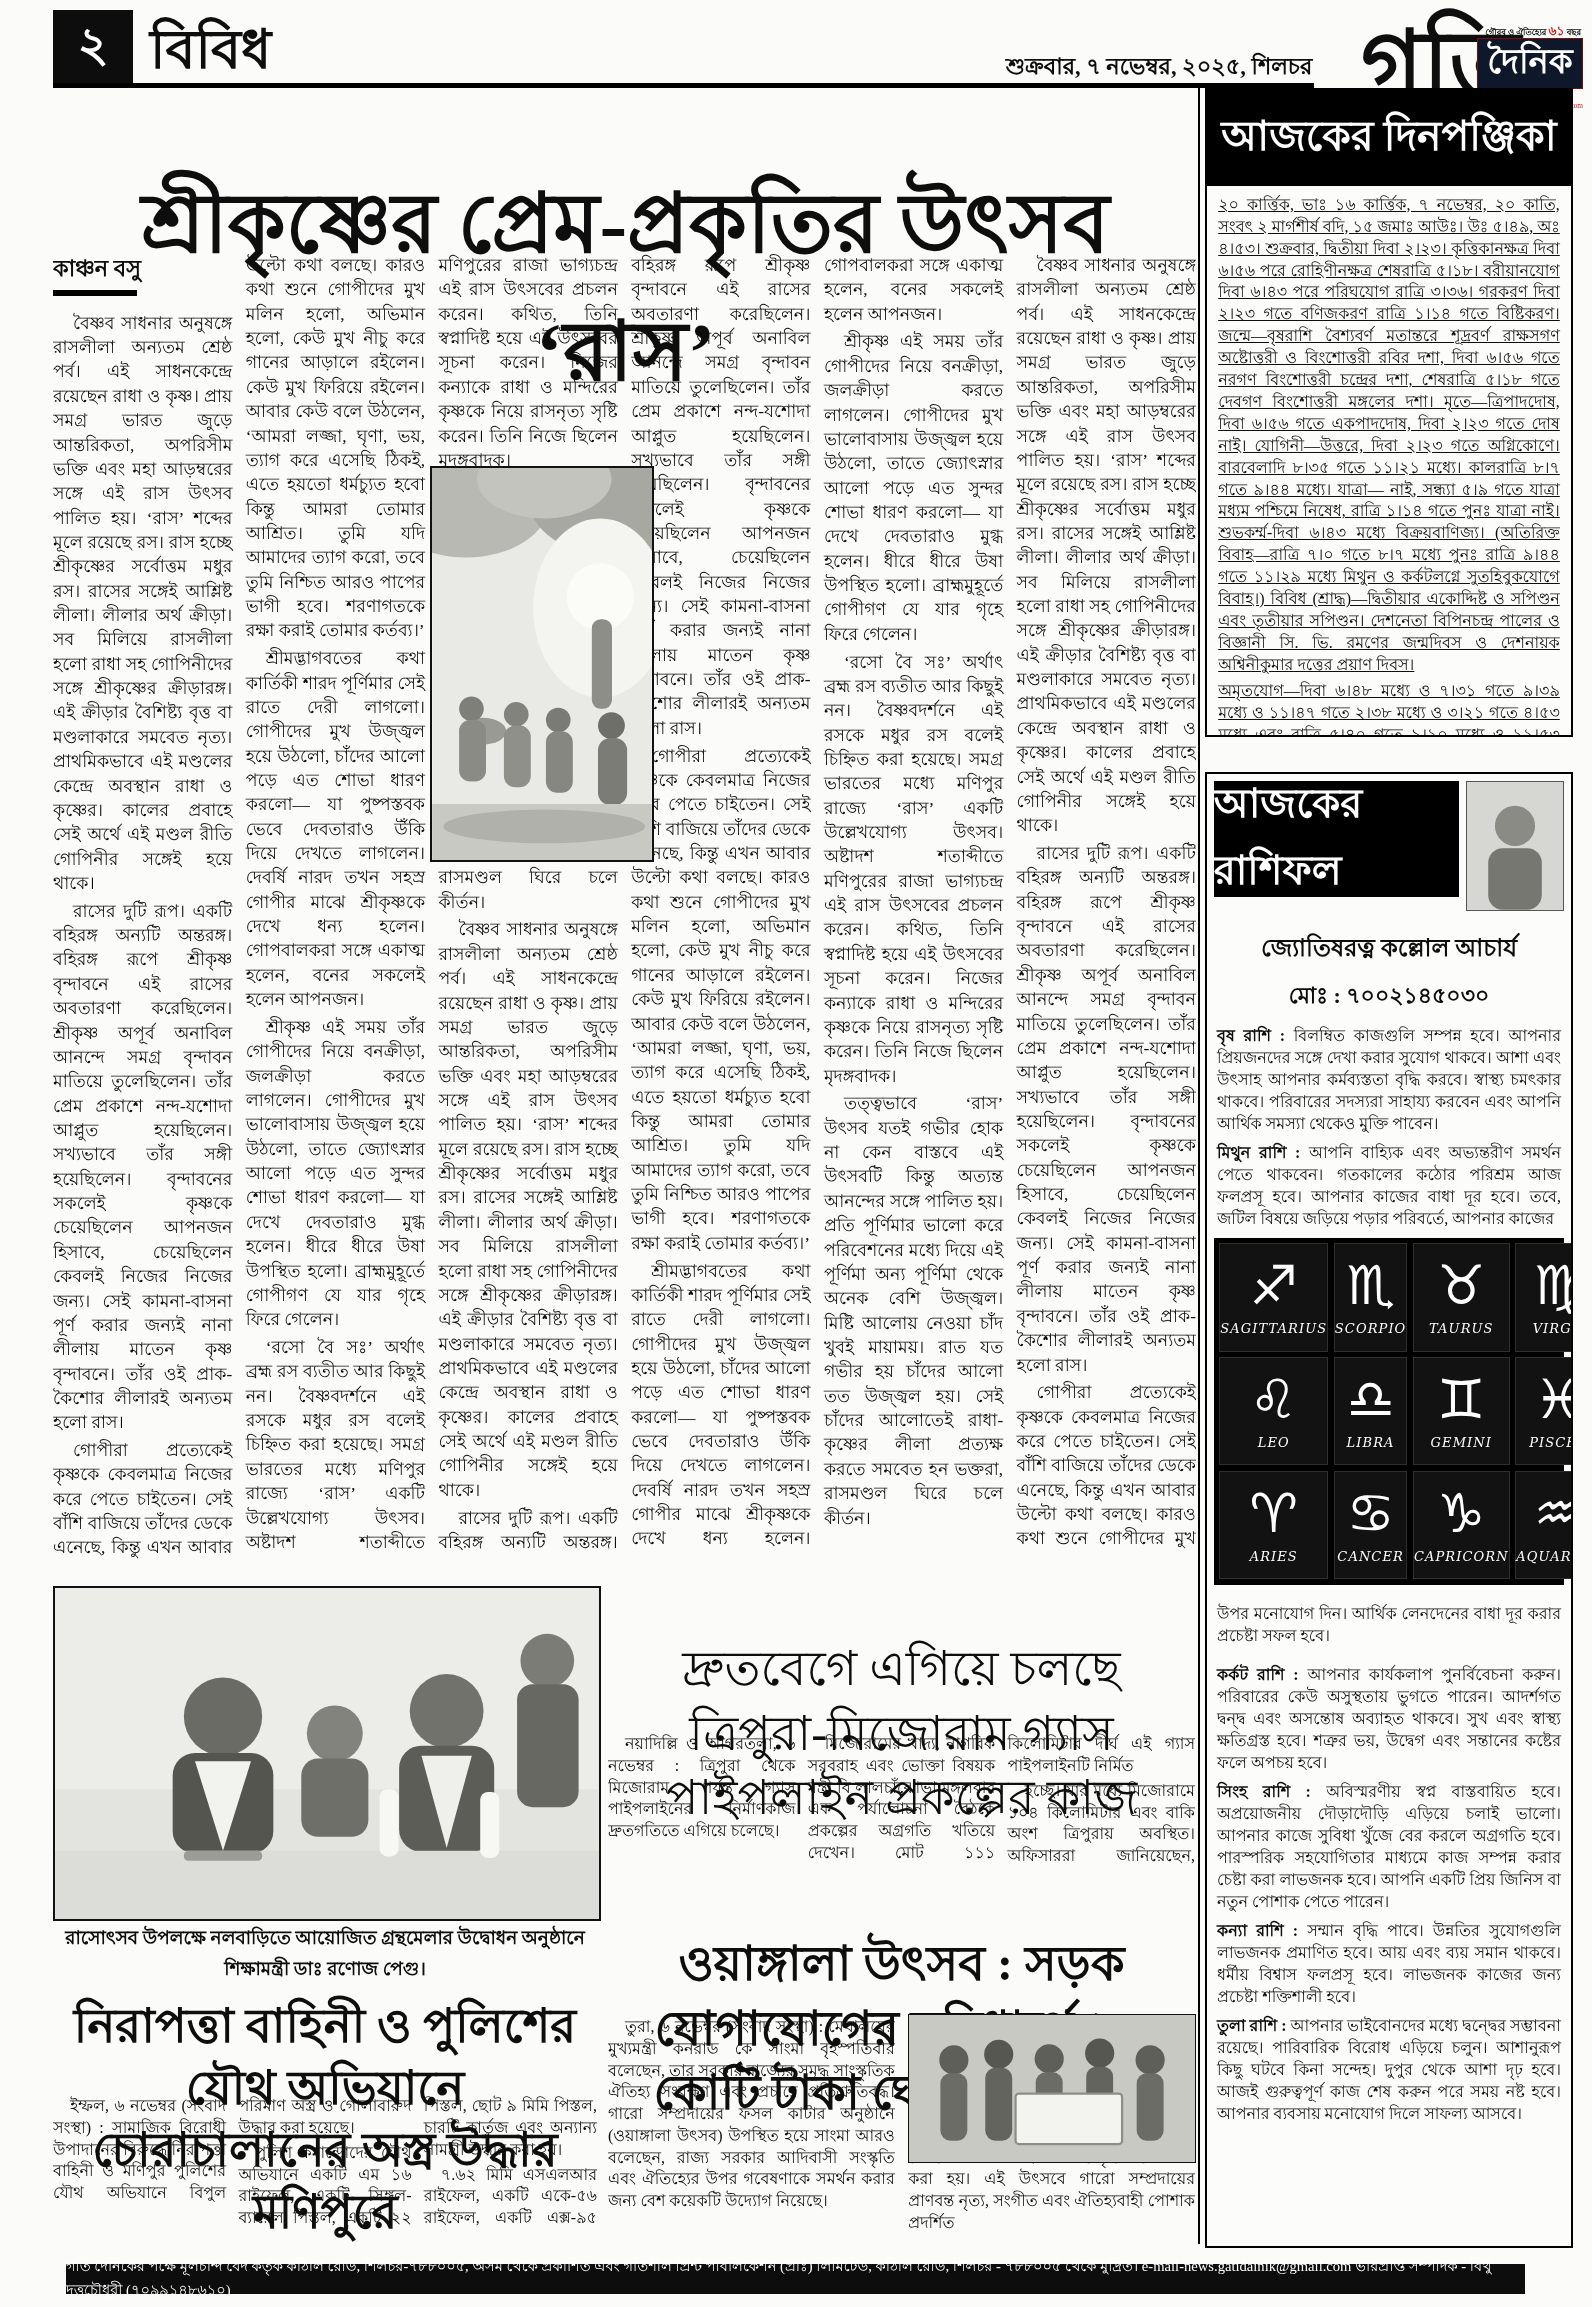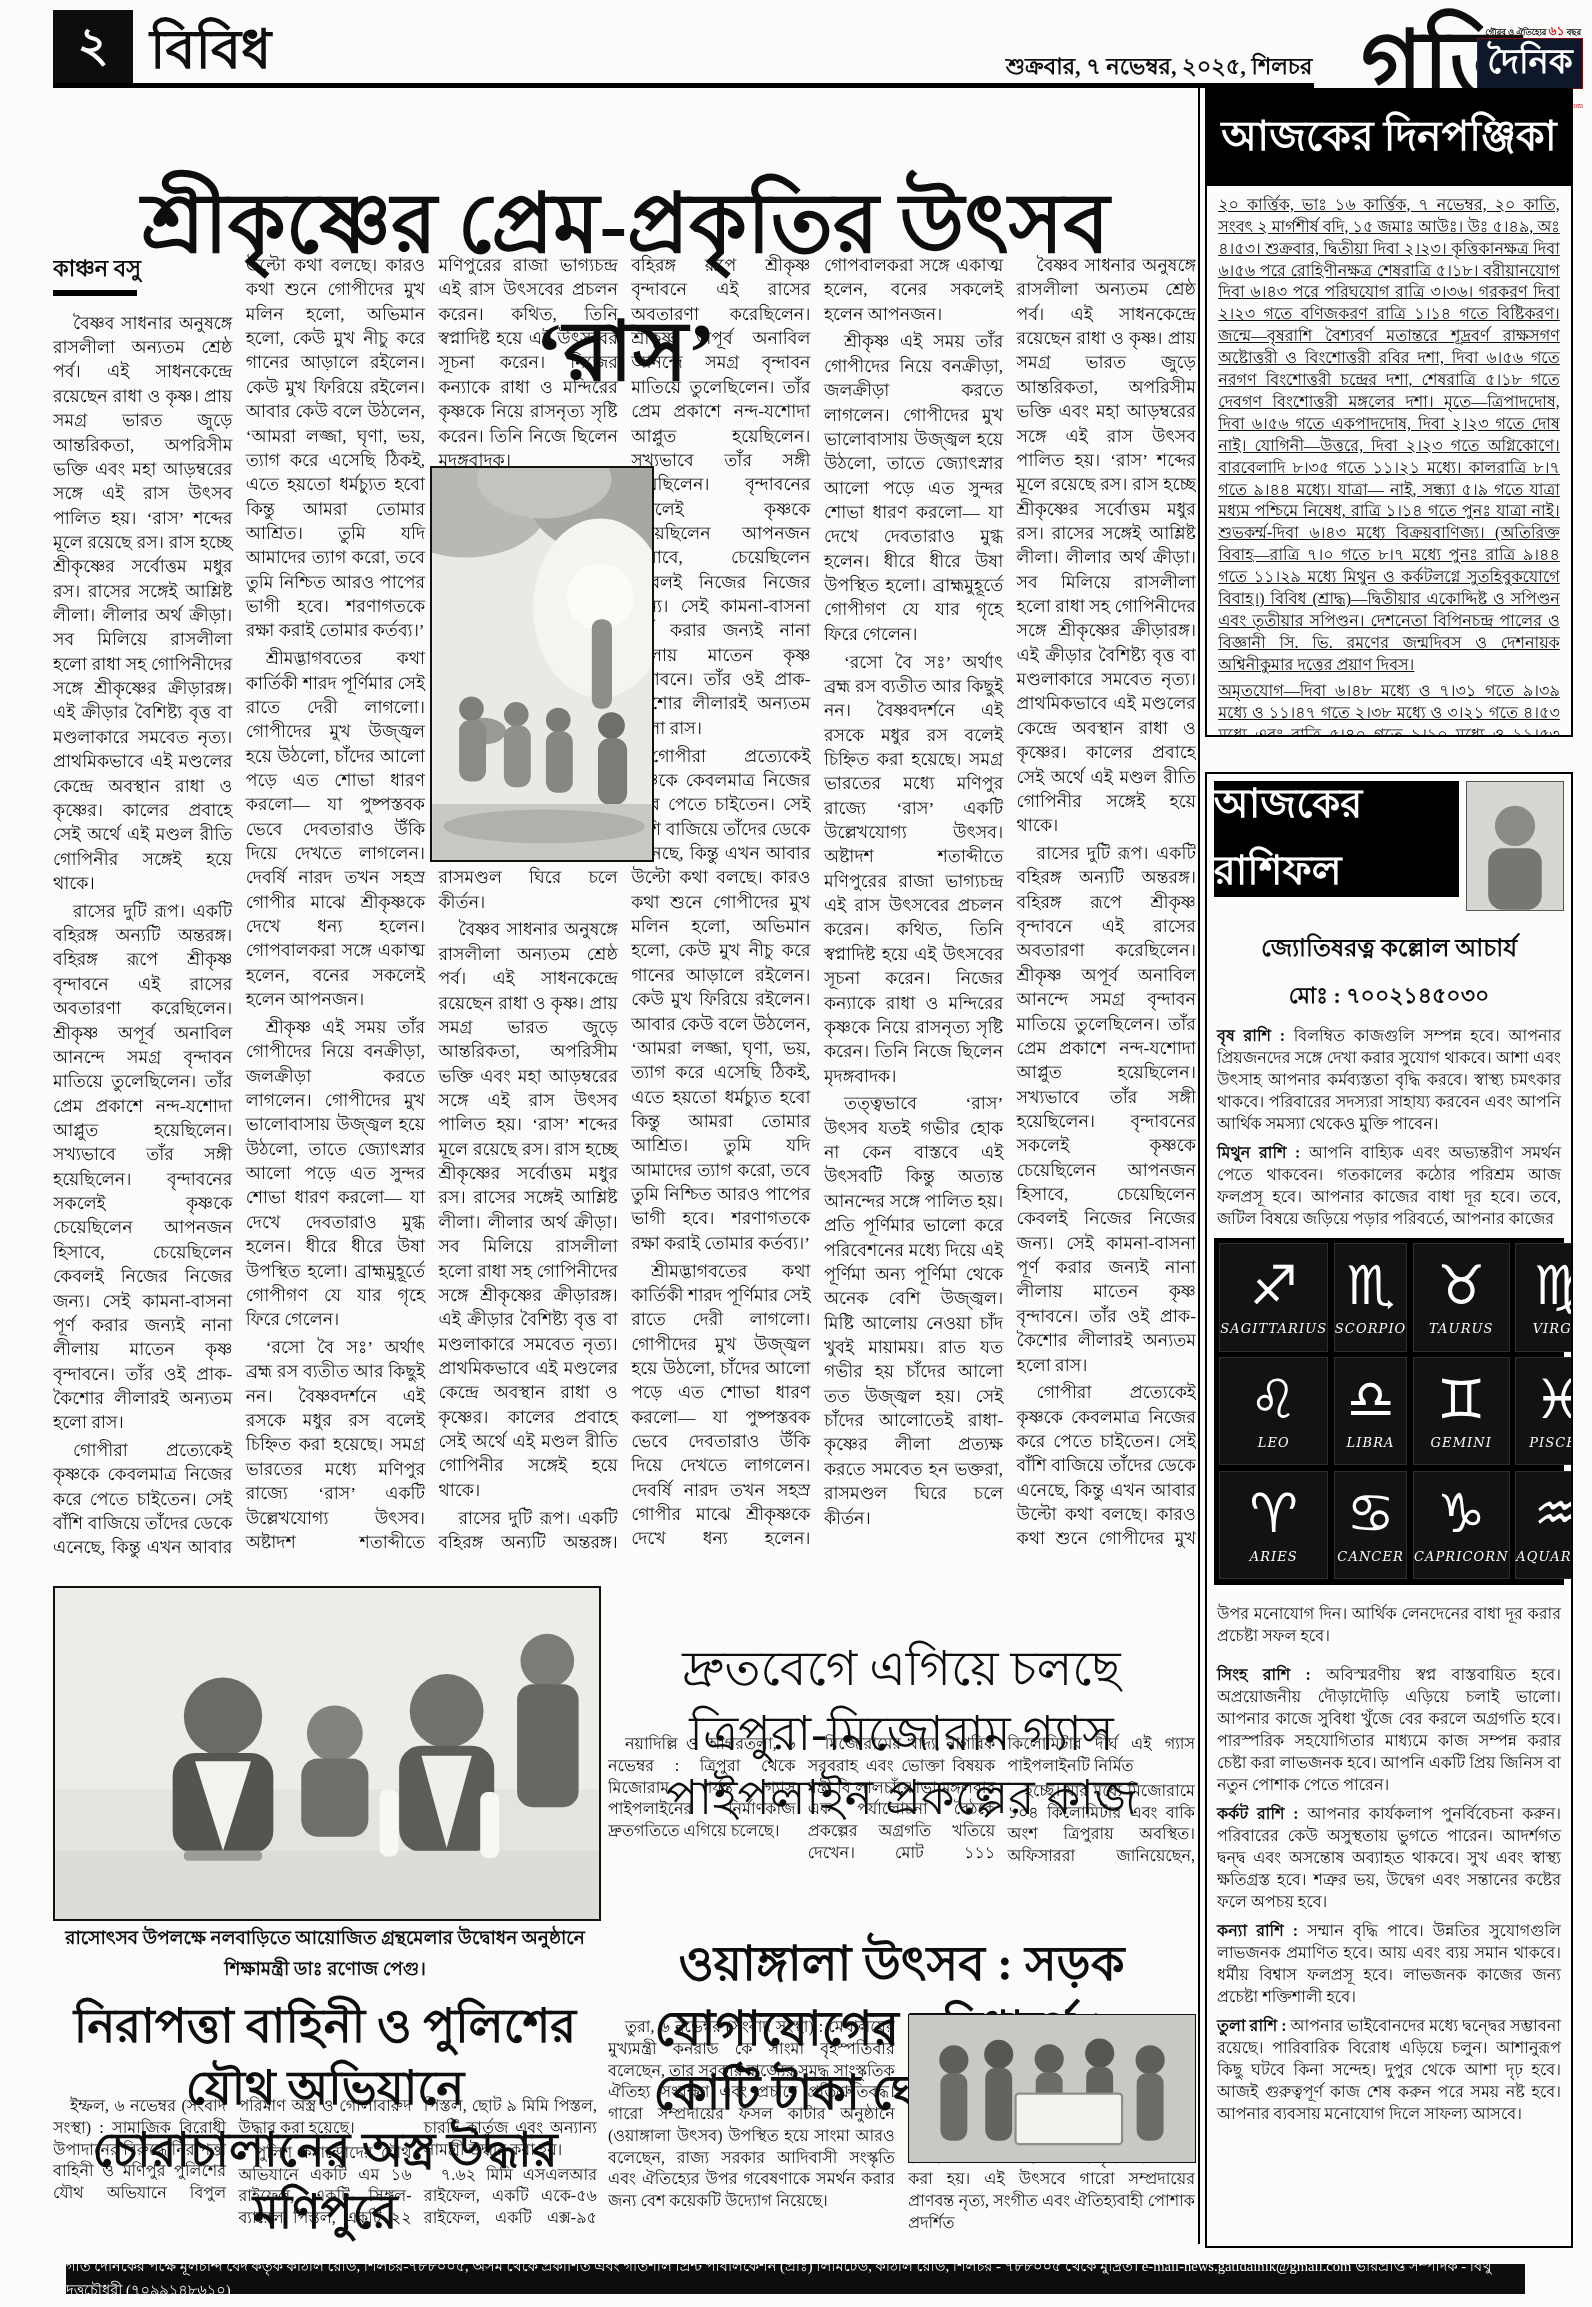"সিংহ রাশি : অবিস্মরণীয় স্বপ্ন" p { order: before "কর্কট রাশি : আপনার কার্যকলাপ" -> after "কর্কট রাশি : আপনার কার্যকলাপ" }
